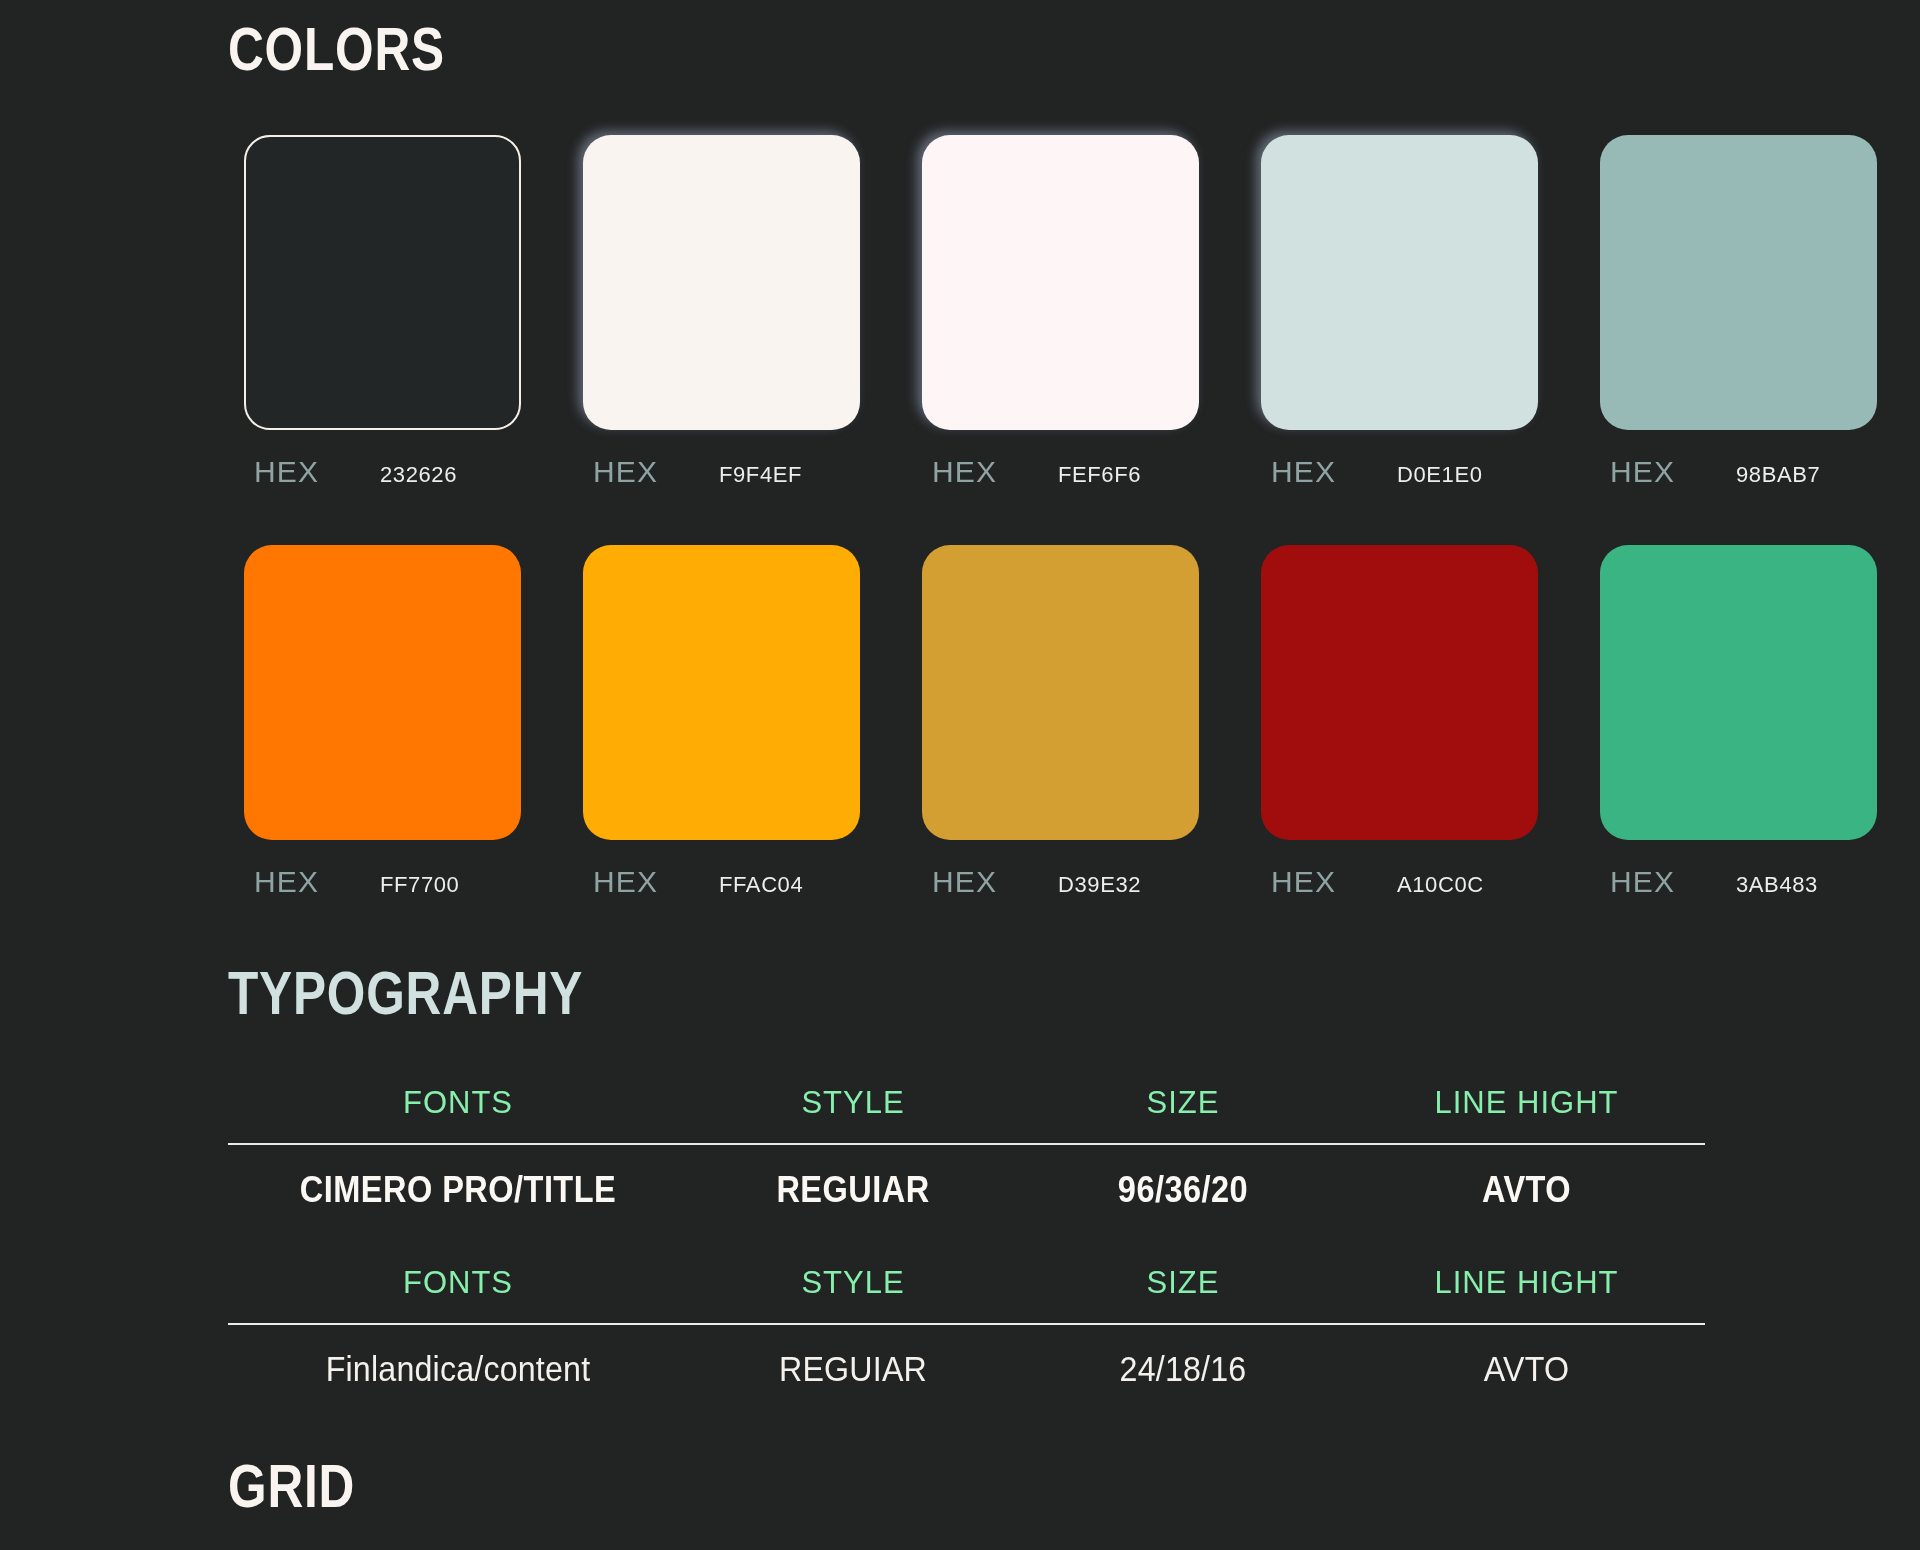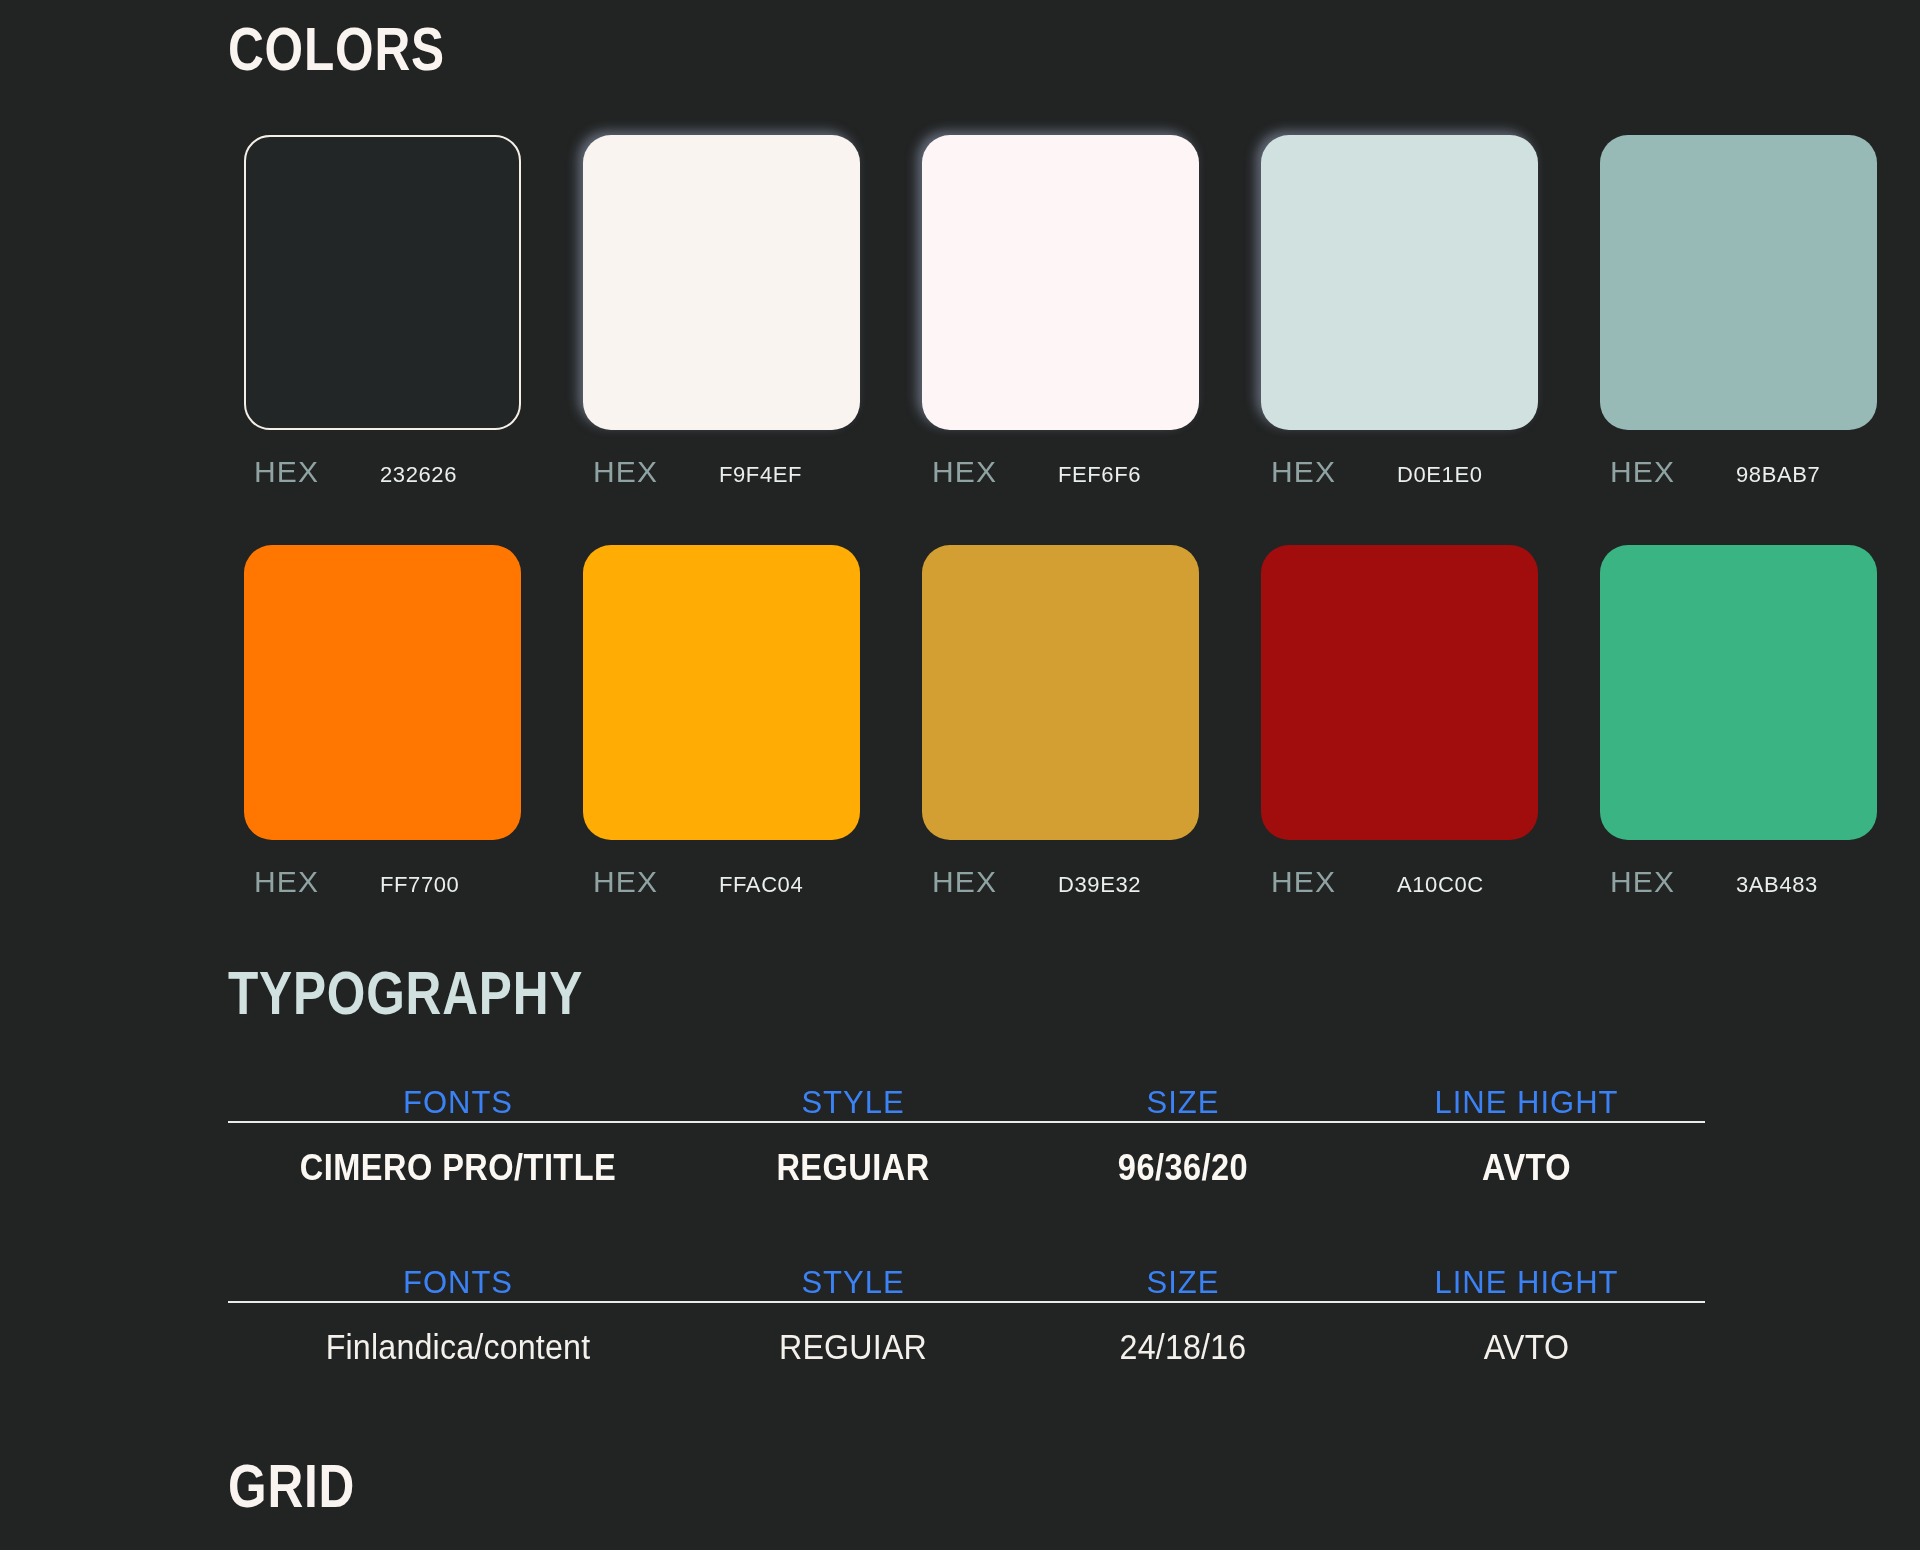"FONTS" .type-head-row .type-col { color: #3b82f6 -> #86efac; padding-bottom: none -> 22px }
